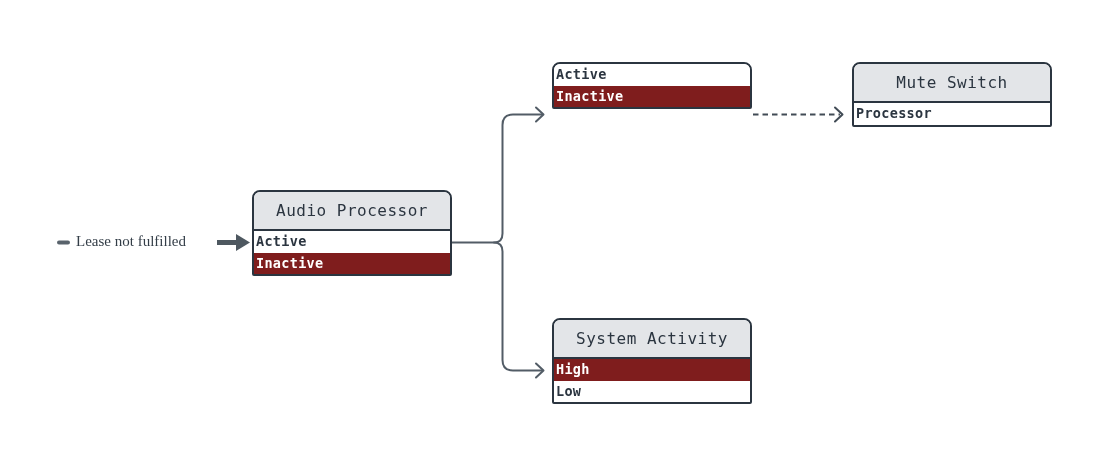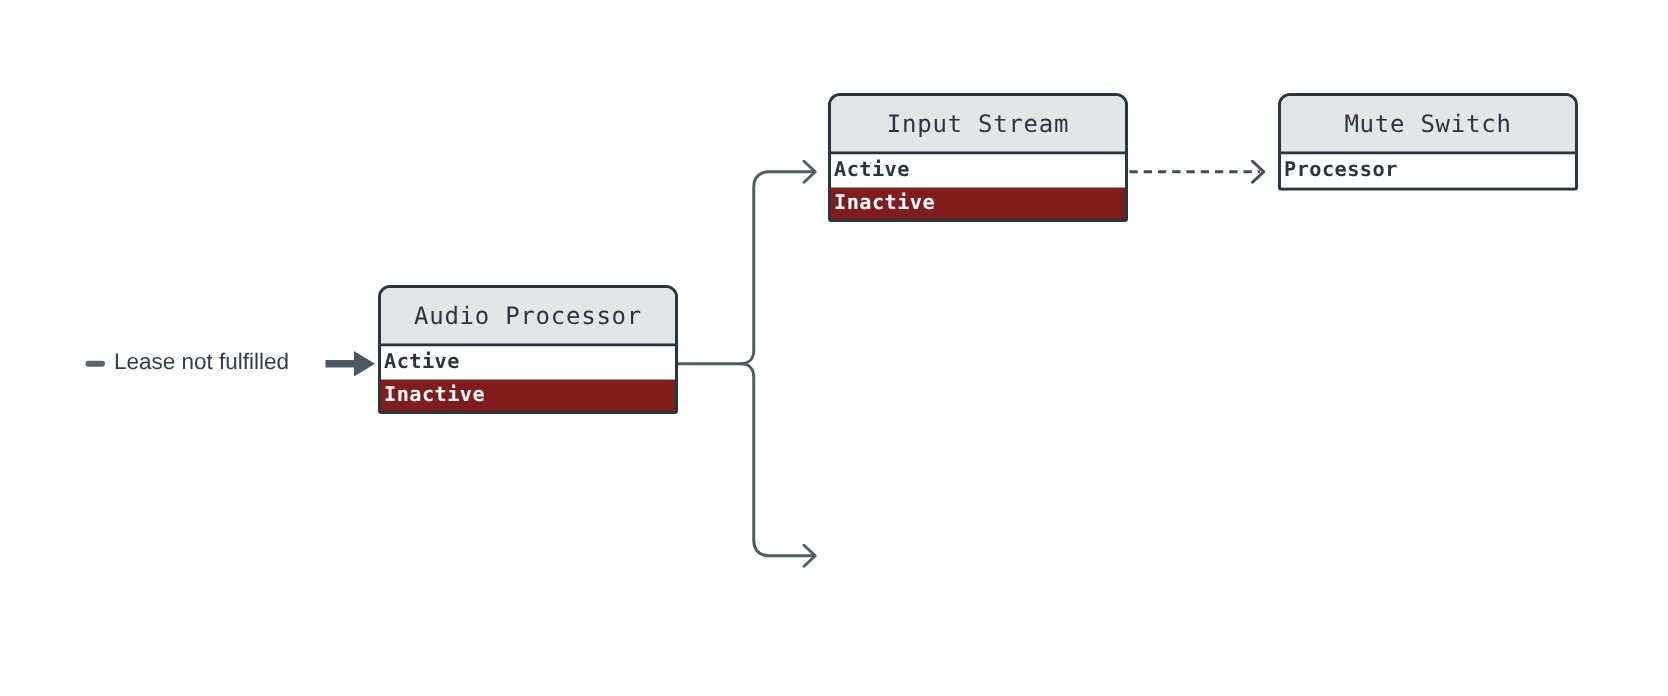"Input Stream" div.node-header { html: <div>Input Stream</div> -> none }
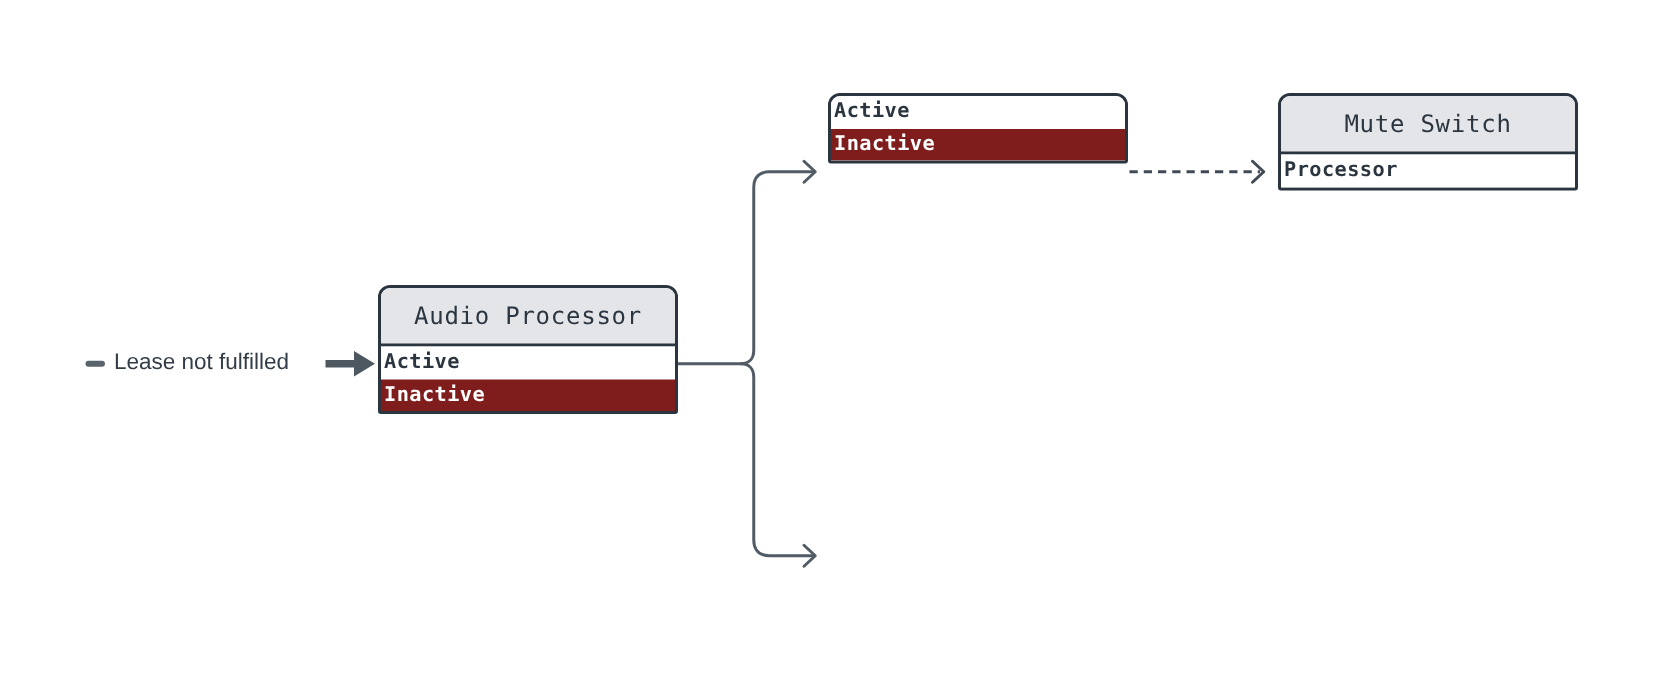"Lease not fulfilled" .event-label { font-family: Liberation Sans, sans-serif -> Liberation Serif, serif }
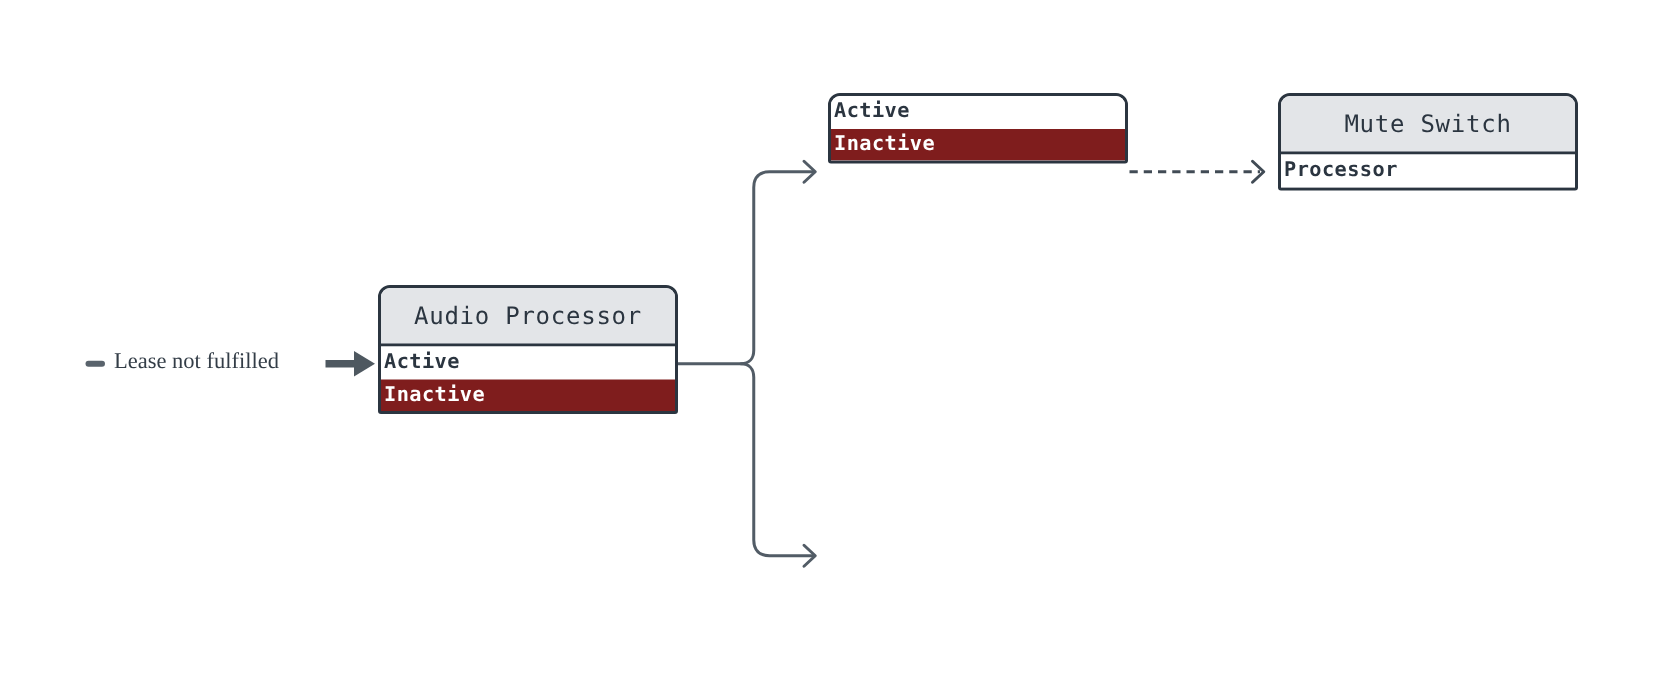"System Activity" div.node { html: none -> <div> <div>System Activity</div> <div>High</div> <div>Low</div> </div> }
